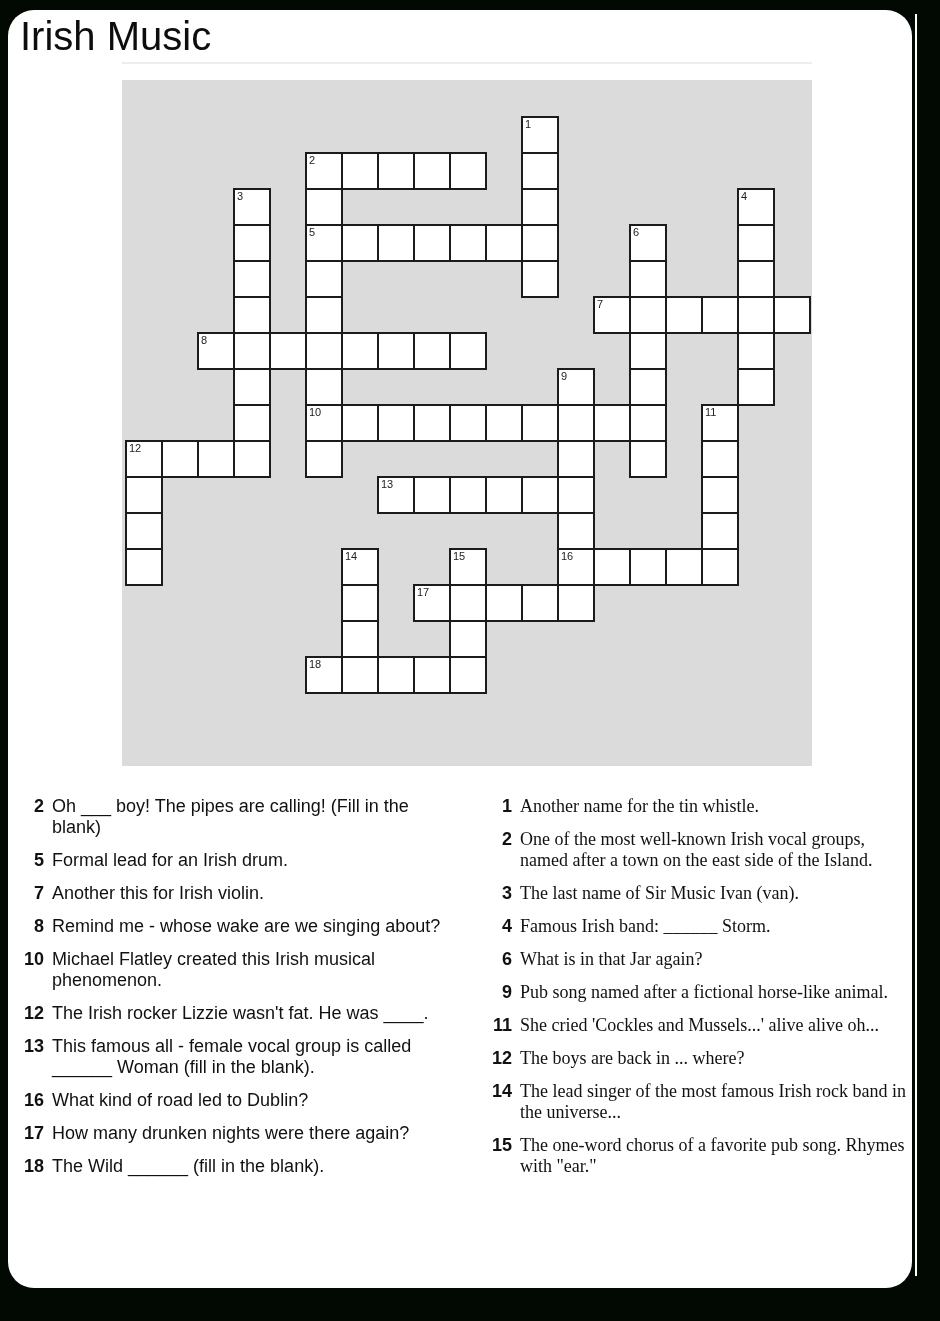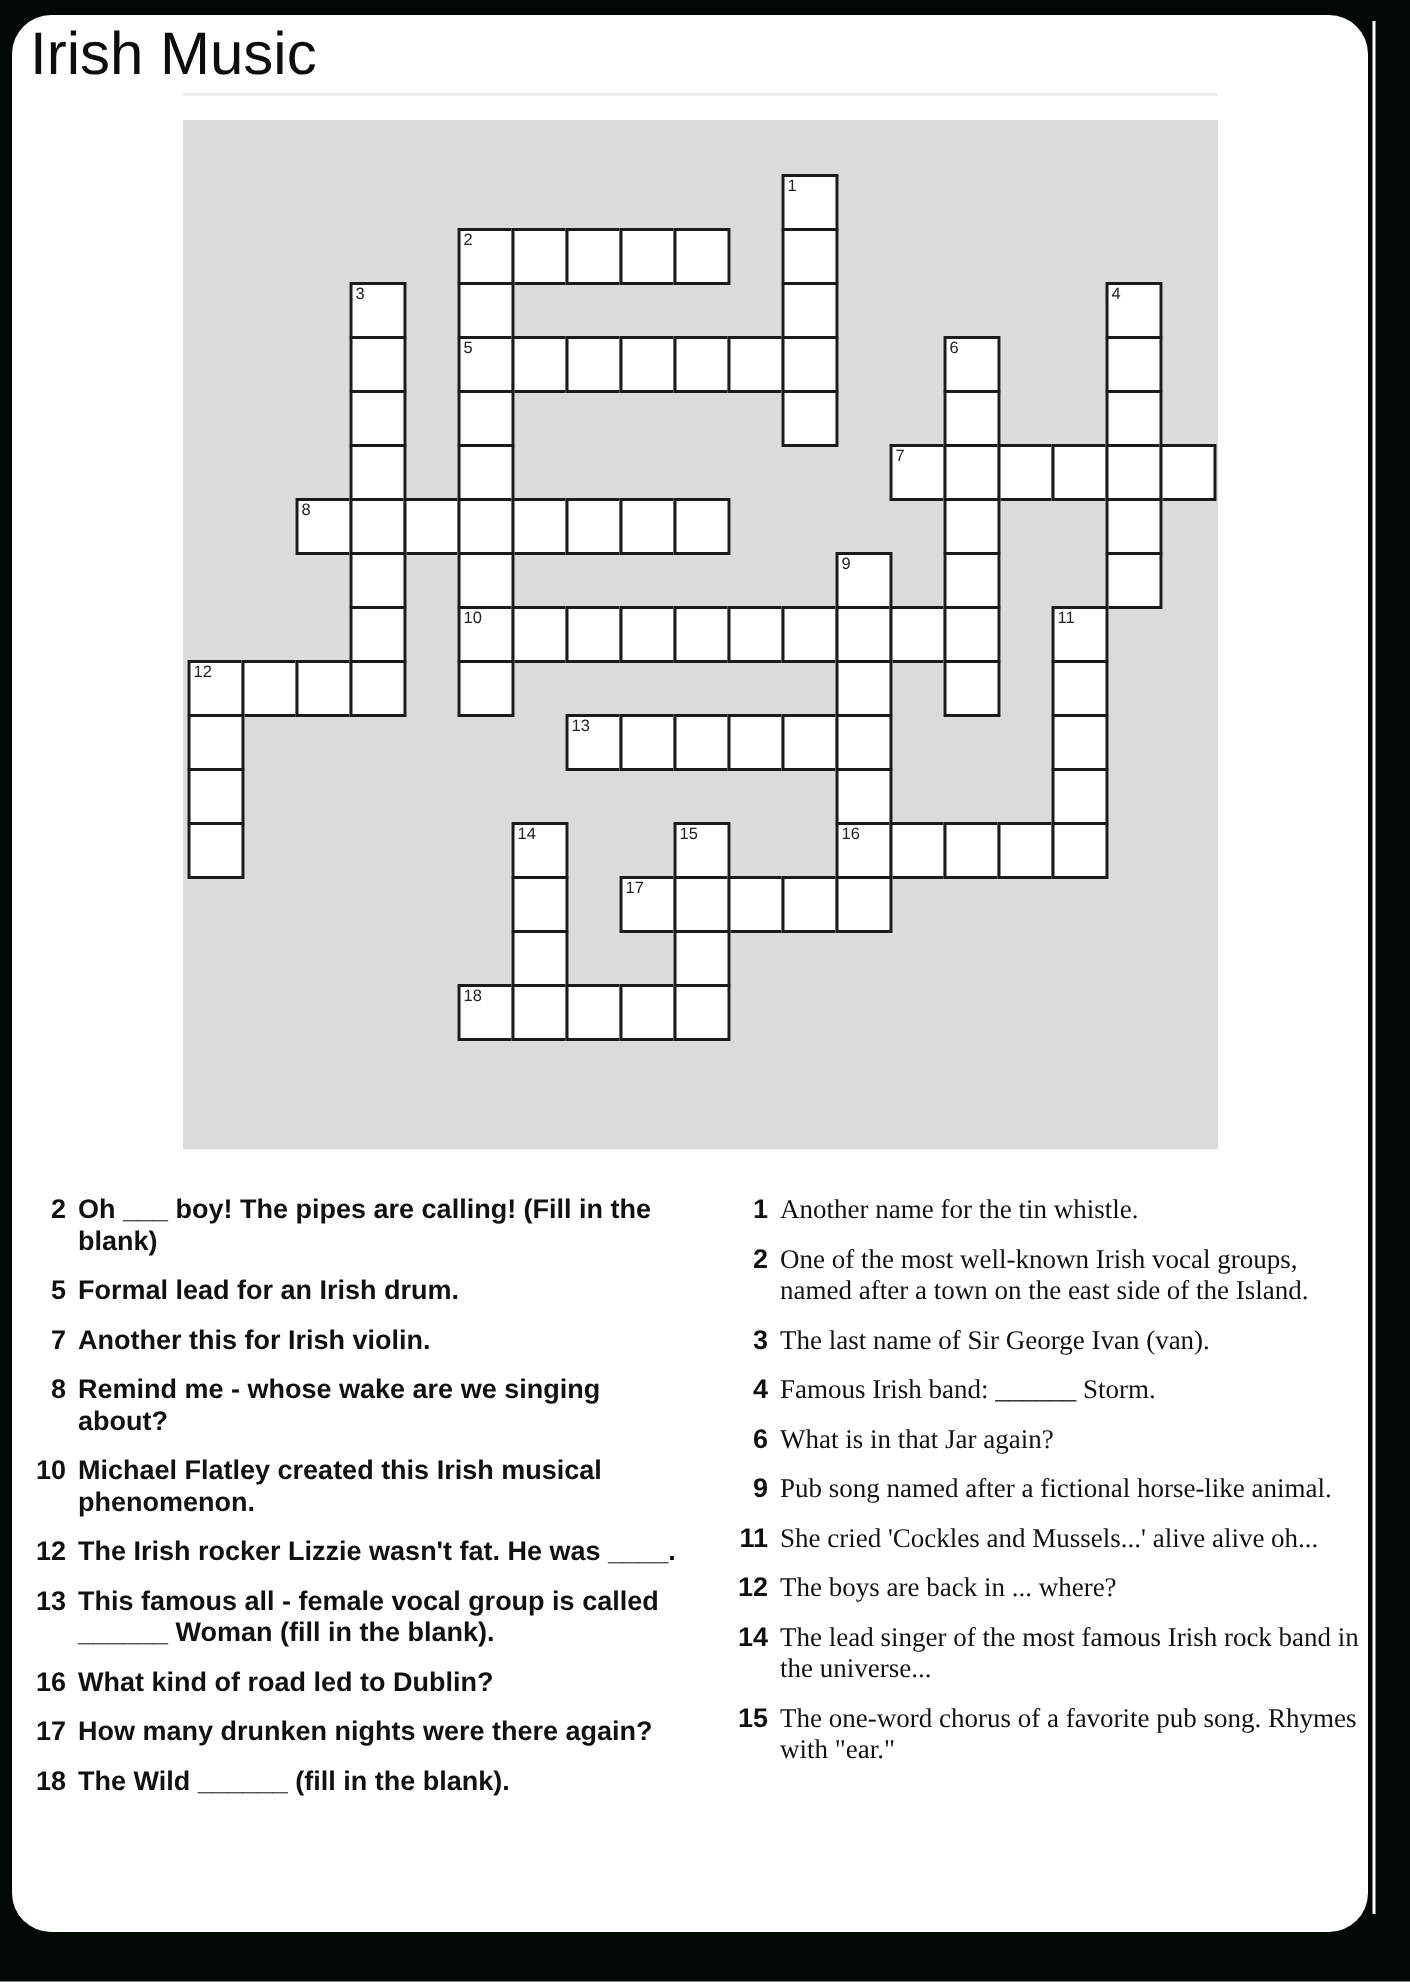"Oh ___ boy! The pipes" .col-across .ctext { font-weight: bold -> none }
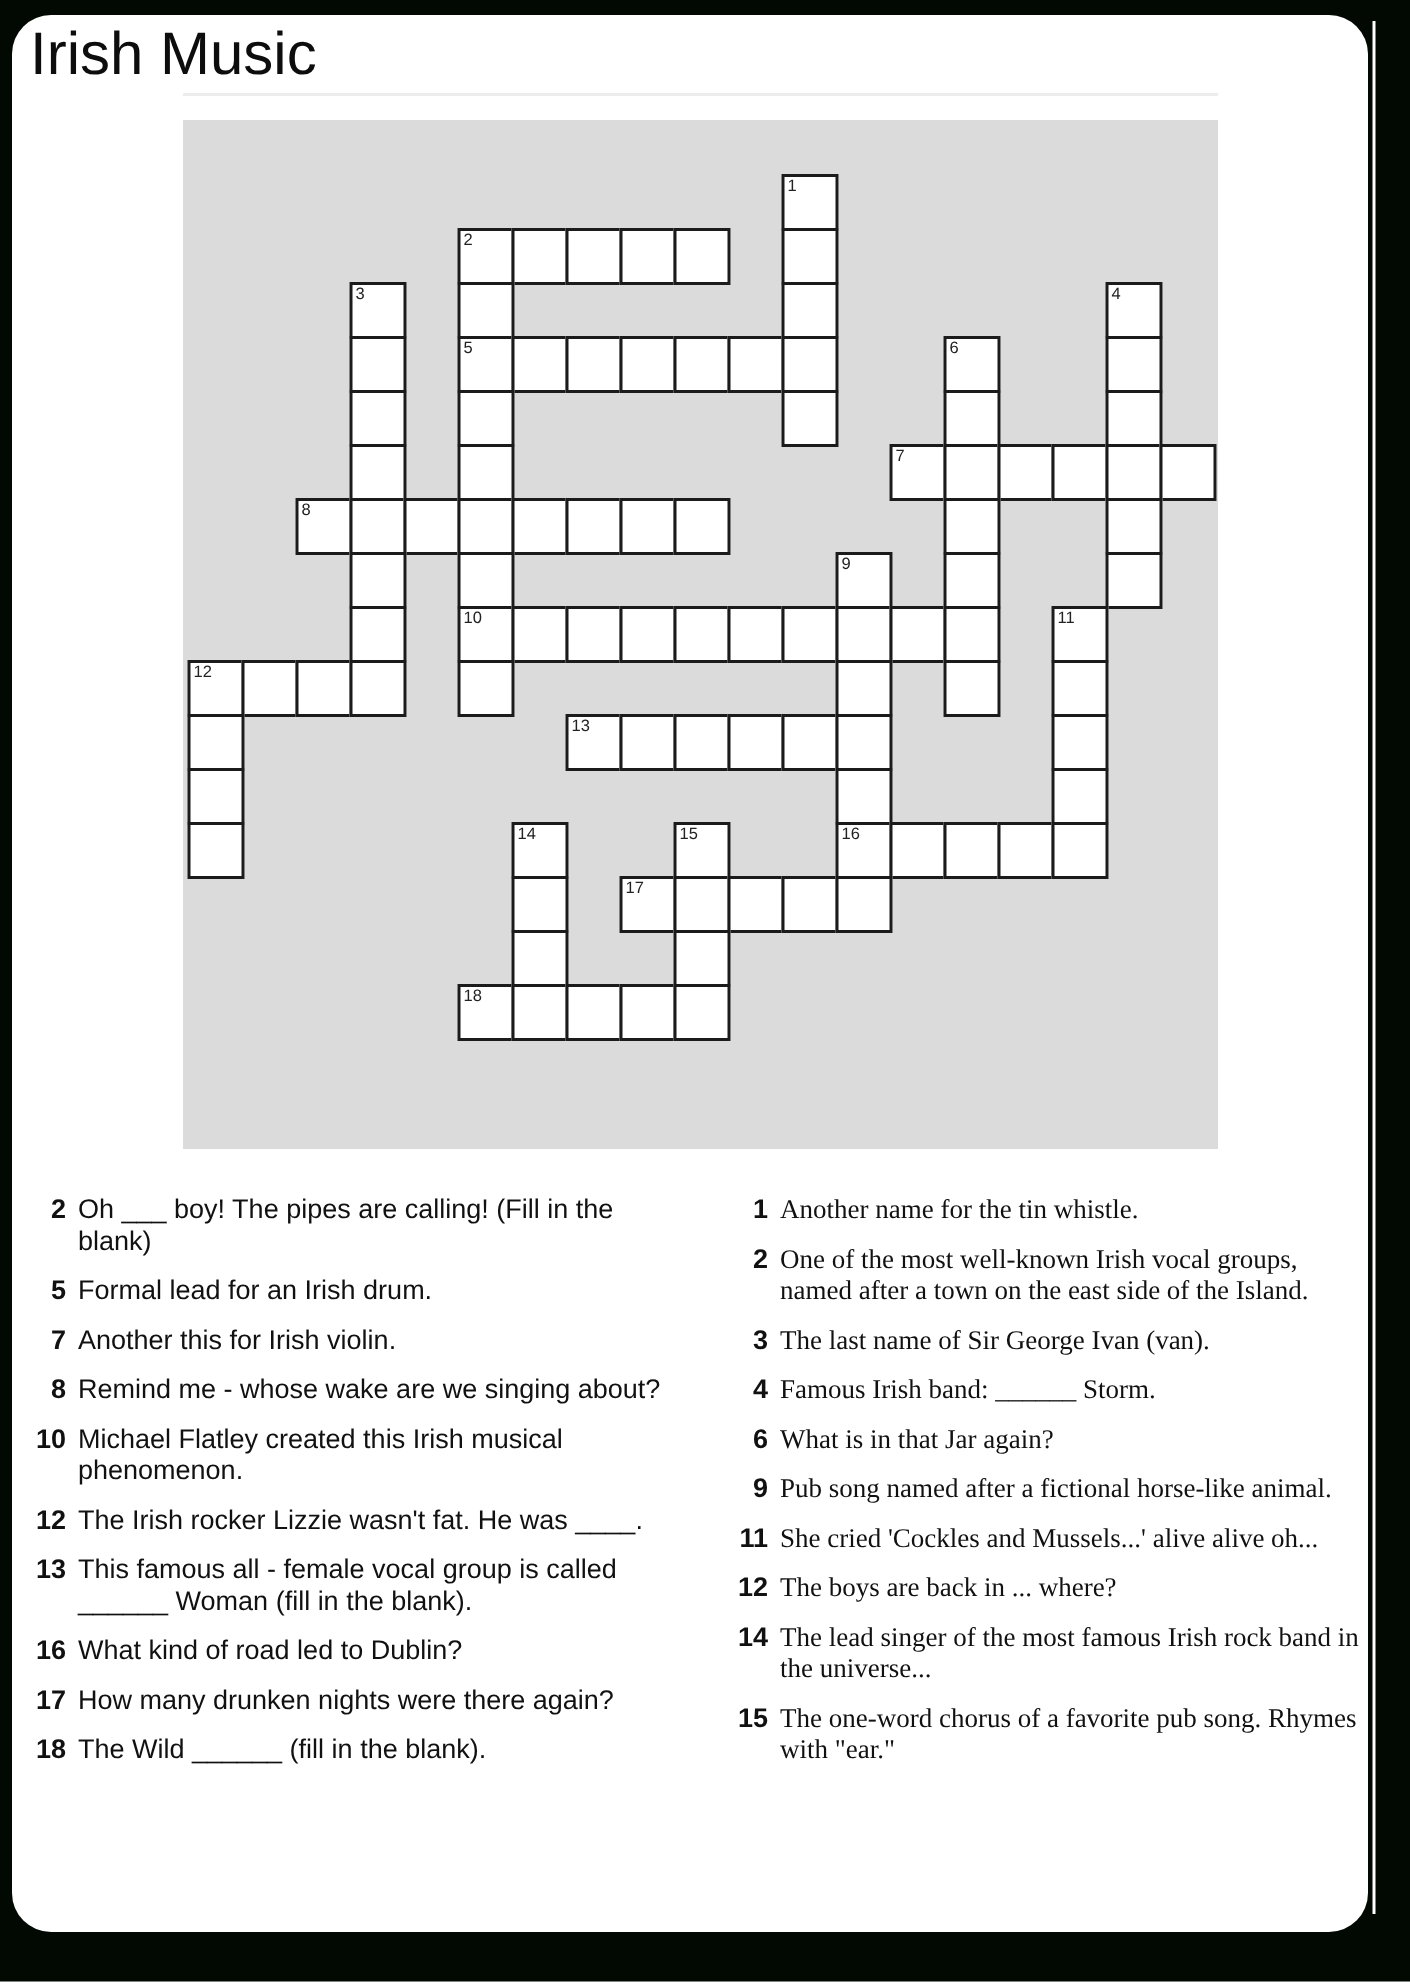"The last name of Sir" div.ctext { text: George -> Music }
